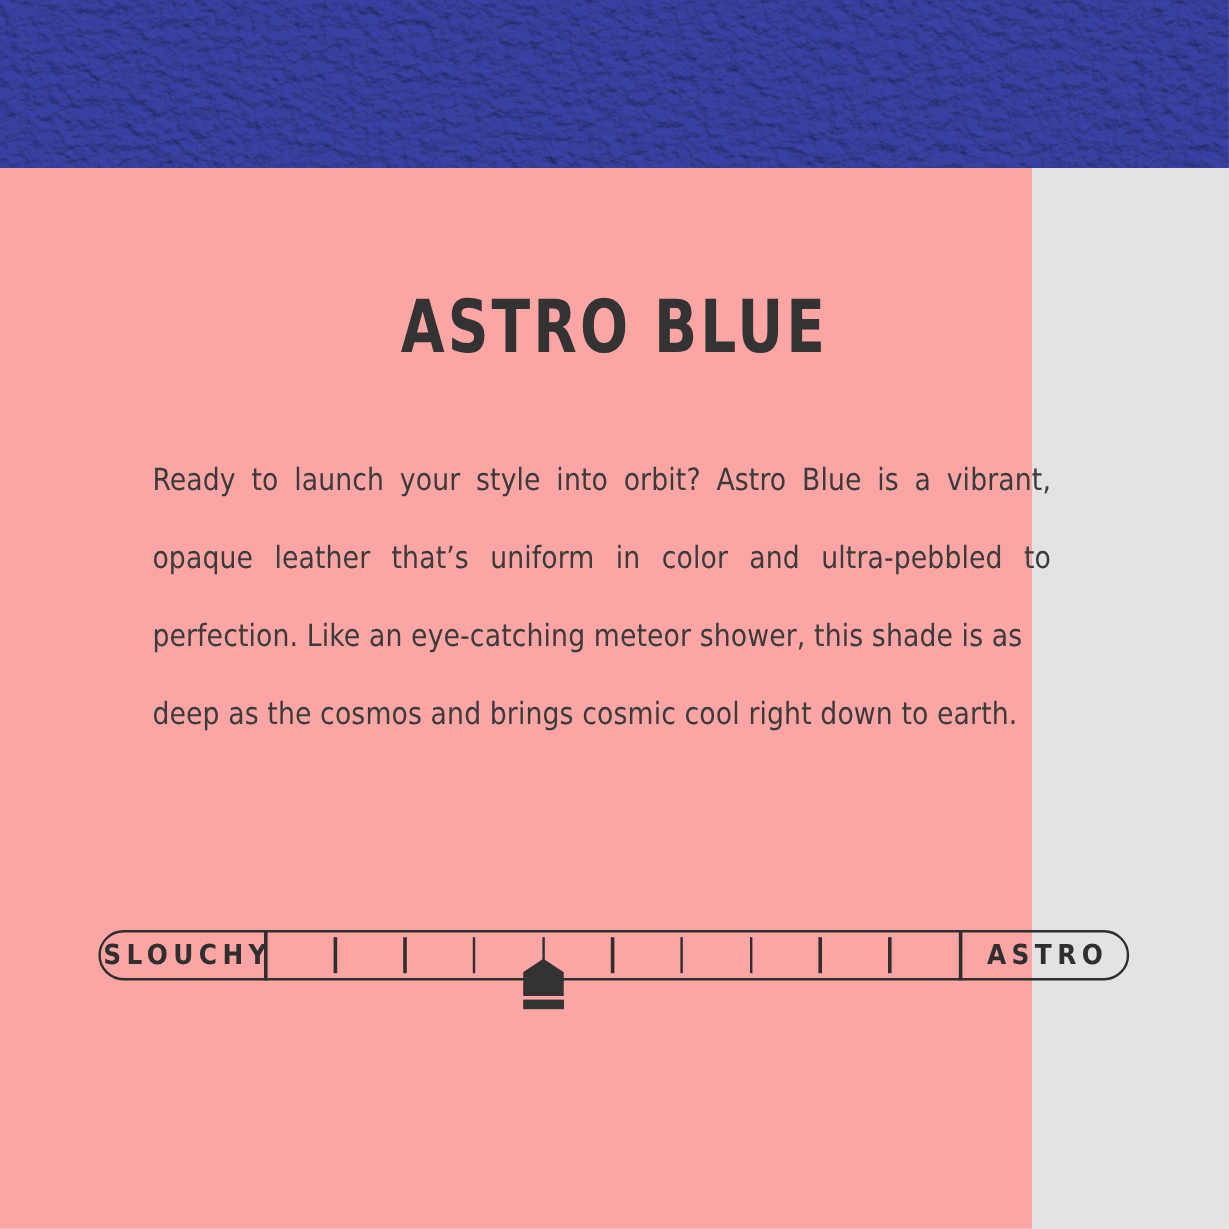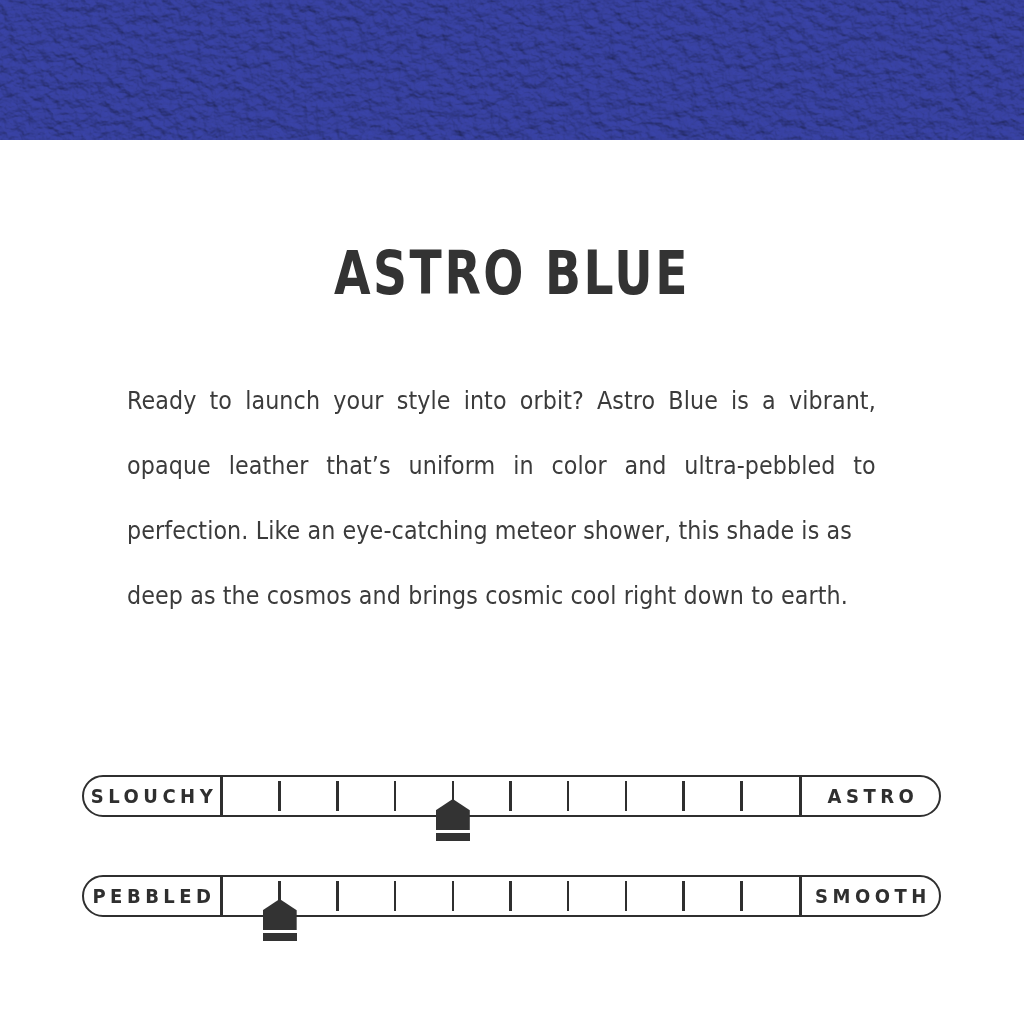"ASTRO BLUE" #page { background: #ffffff -> #fca5a5; width: 1024px -> 860px }
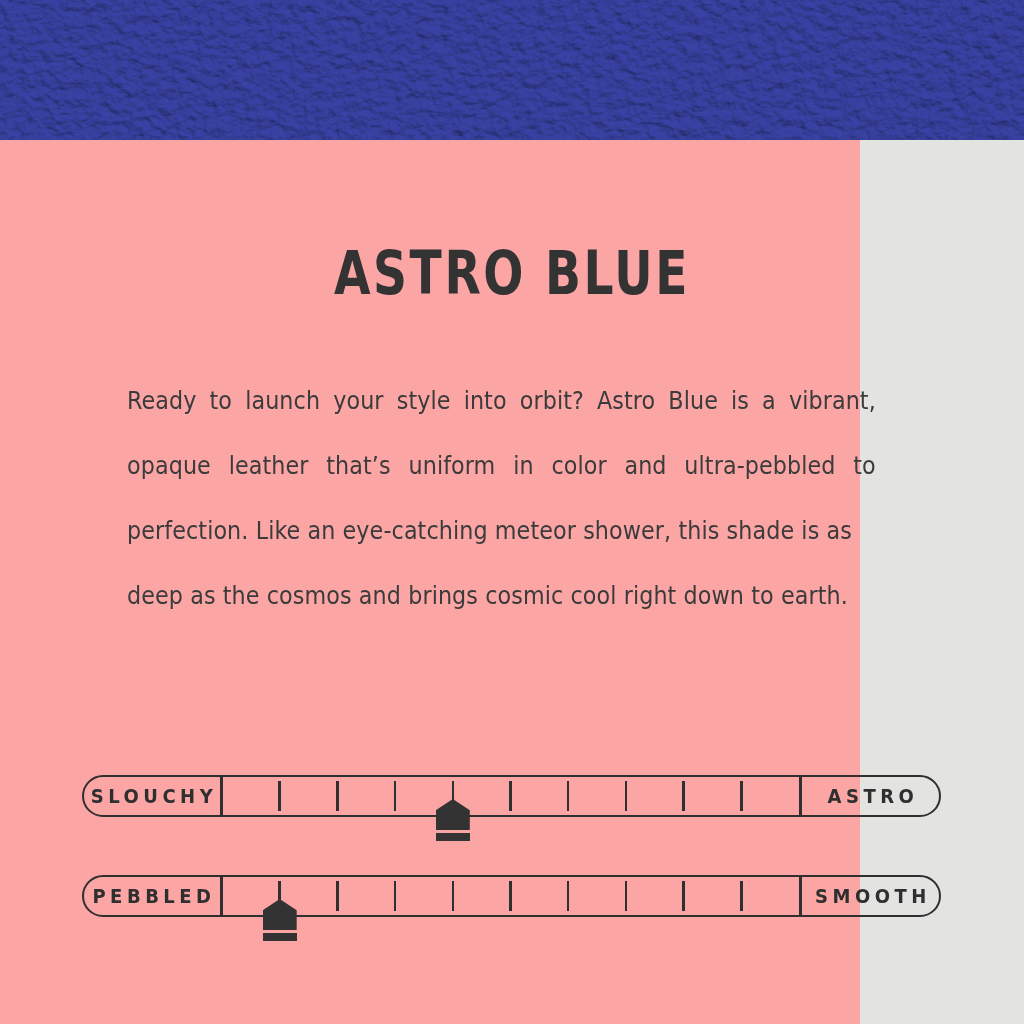"SLOUCHY" .scale-label { font-size: 20px -> 23px }
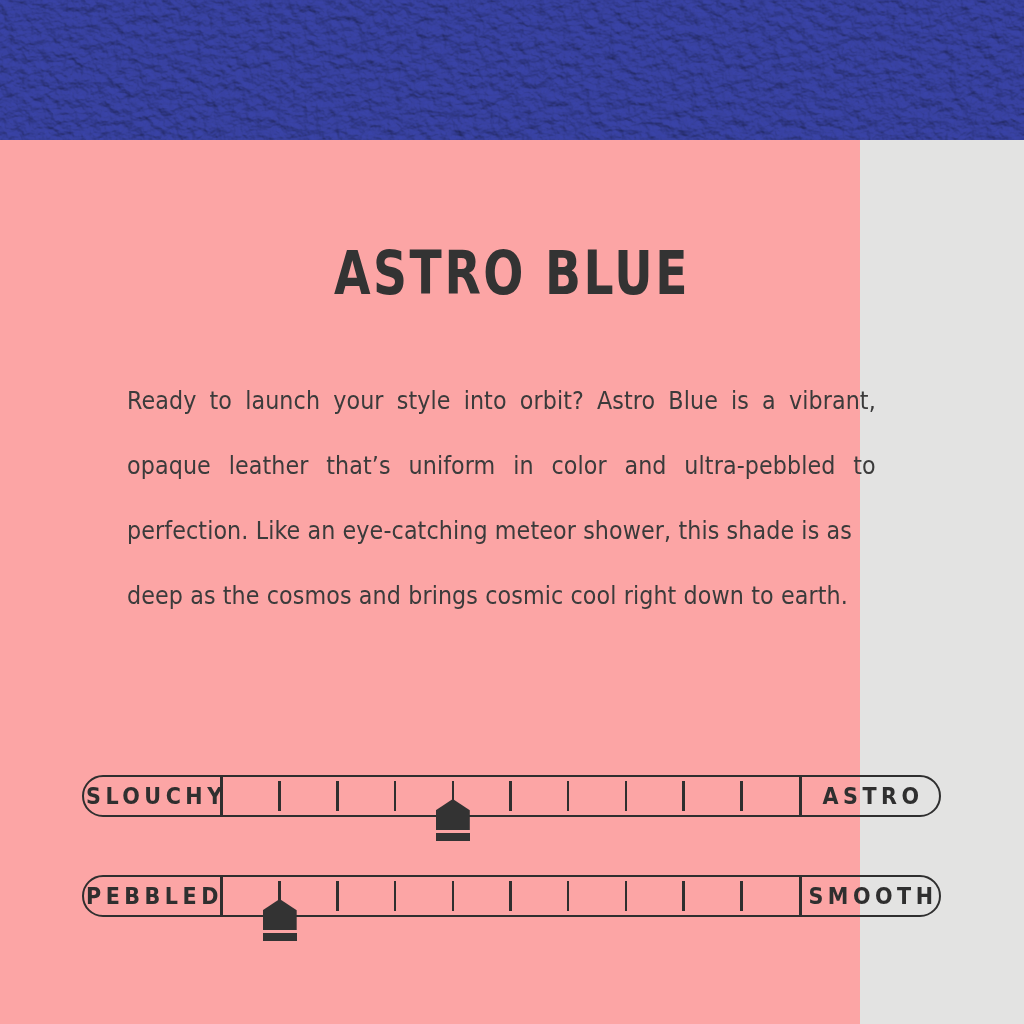"PEBBLED" div.scale { html: <div> <div></div> <div></div> <div></div> <div>PEBBLED</div> <div>SMOOTH</div> <div> <div> <div></div> <div></div> <div></div> </div> <div></div> <div></div> <div></div> <div></div> <div></div> <div></div> <div></div> <div></div> </div> </div> -> none }
